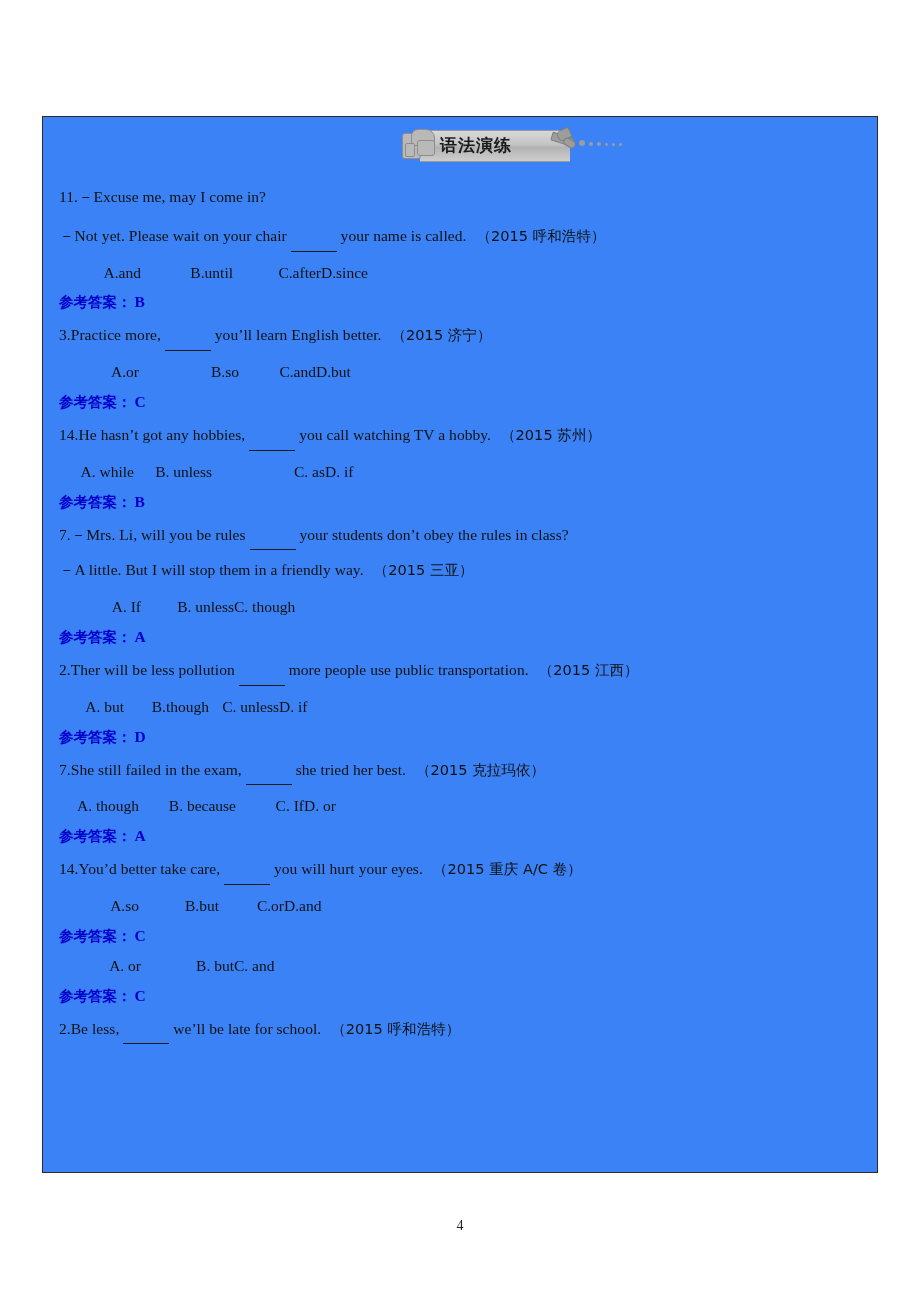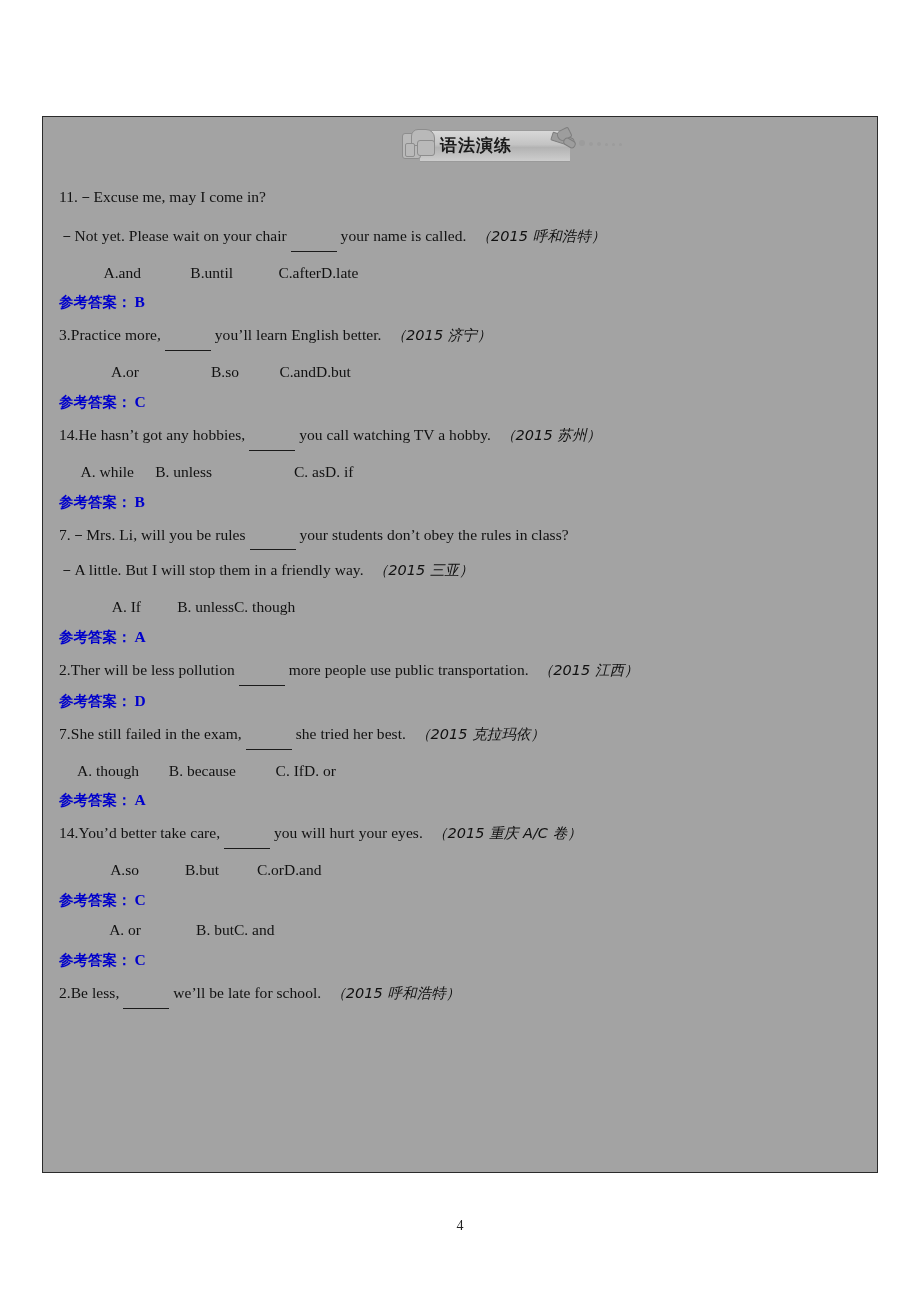"语法演练" .page-frame { background: #a3a3a3 -> #3b82f6 }
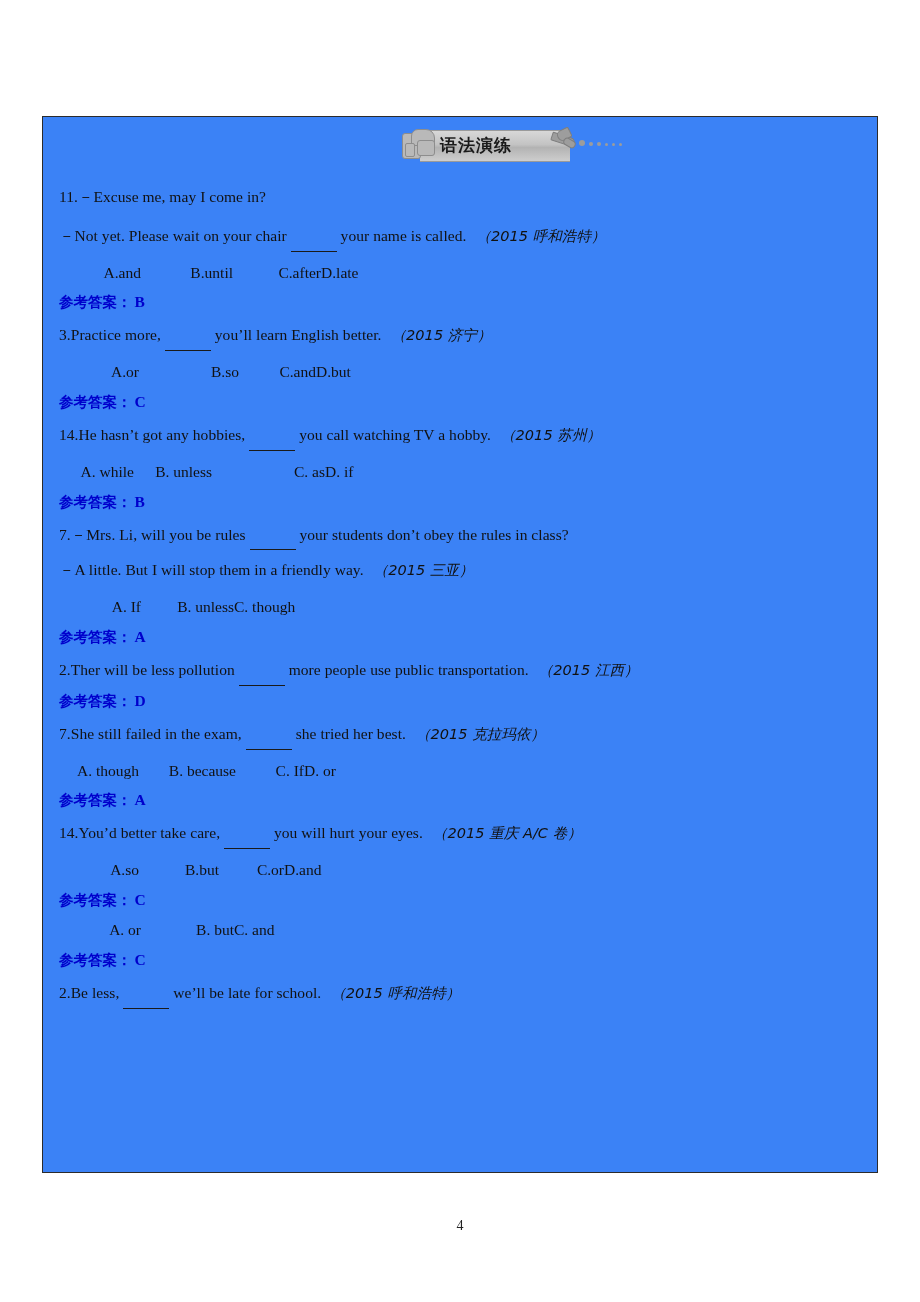"（2015 呼和浩特）" .src { font-style: italic -> none }
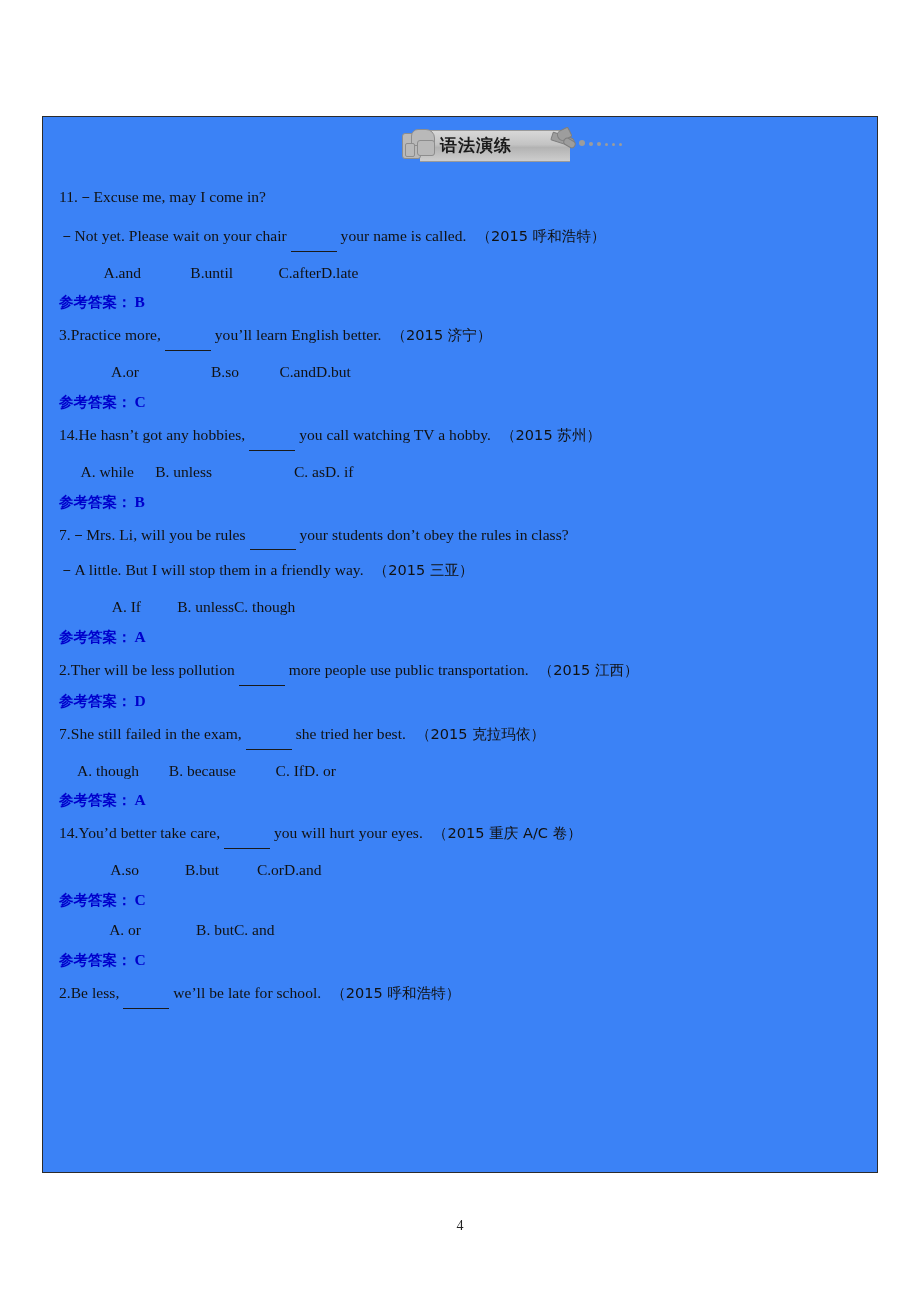"D.late" span.opt { text: D.late -> D.since }
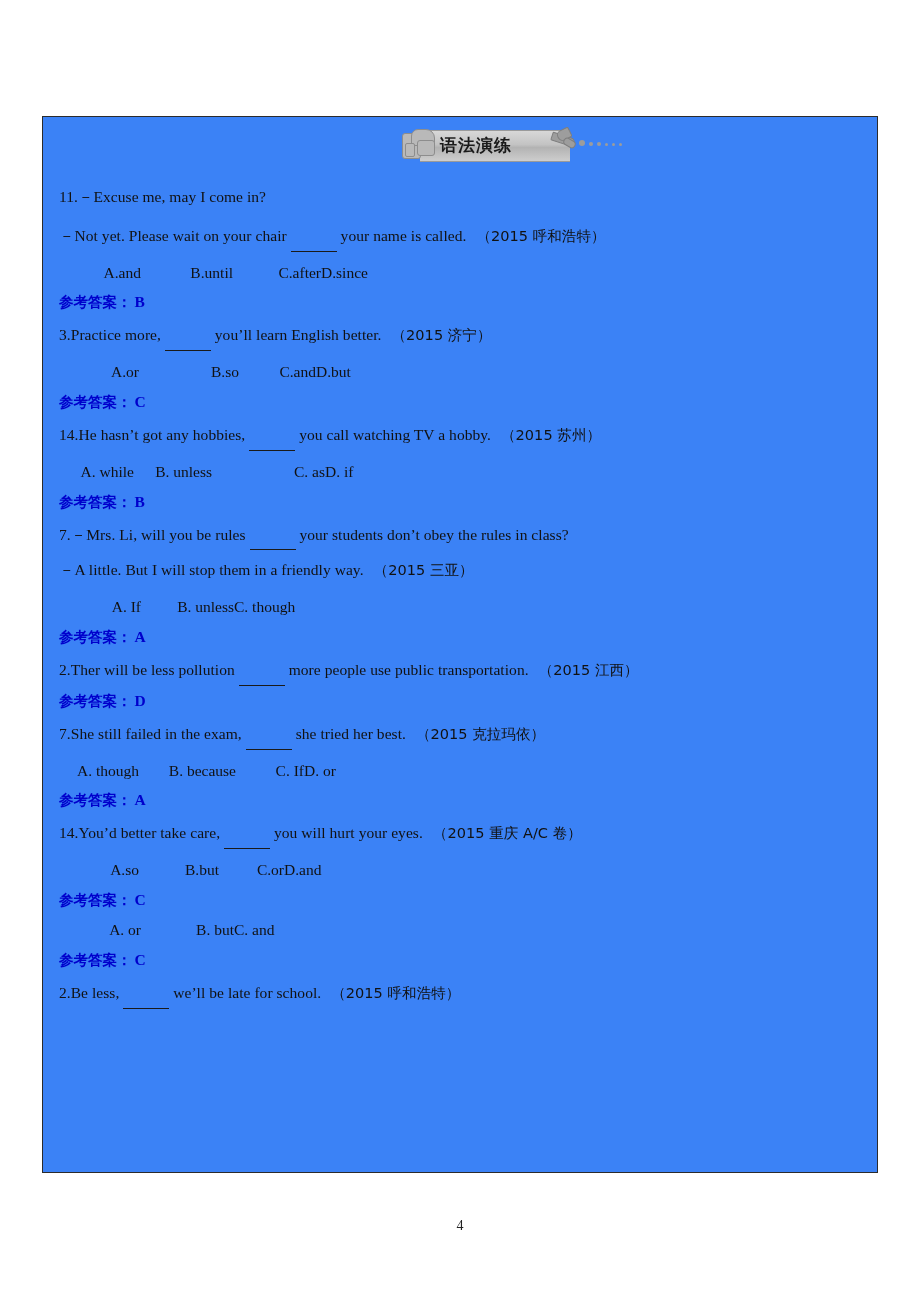"A. but B.though C. unlessD." div.line { html: none -> <div><span>A. but</span><span>B.though</span><span>C. unless</span><span>D. if</span></div> }
